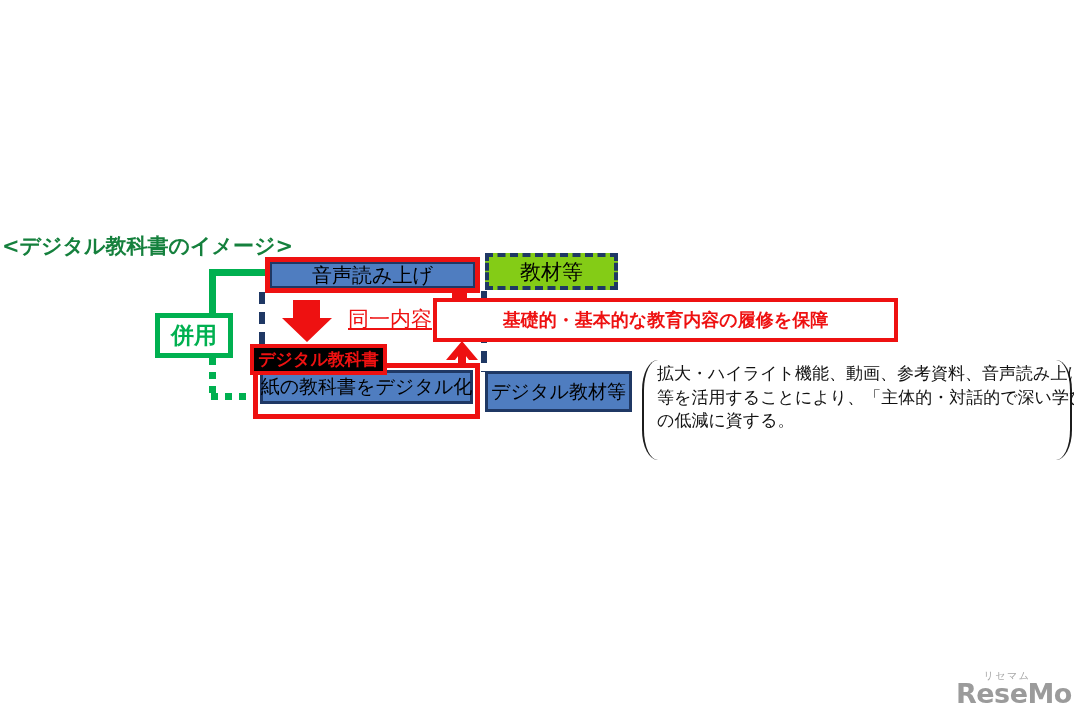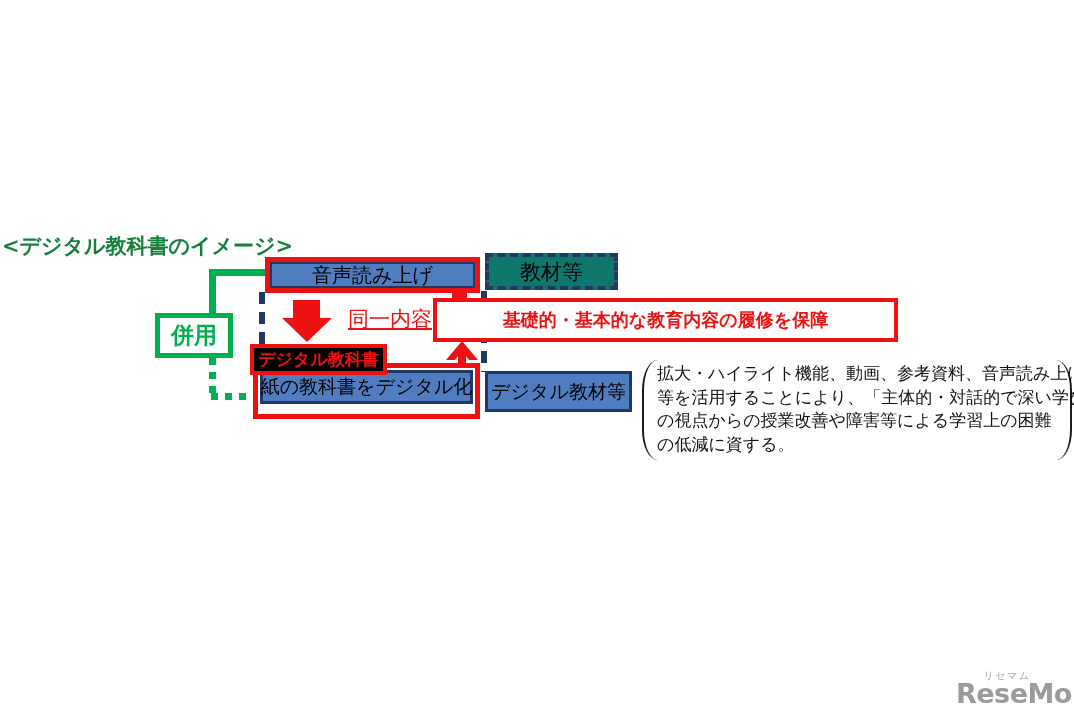"教材等" #materials-box { background: #0f766e -> #84cc16 }
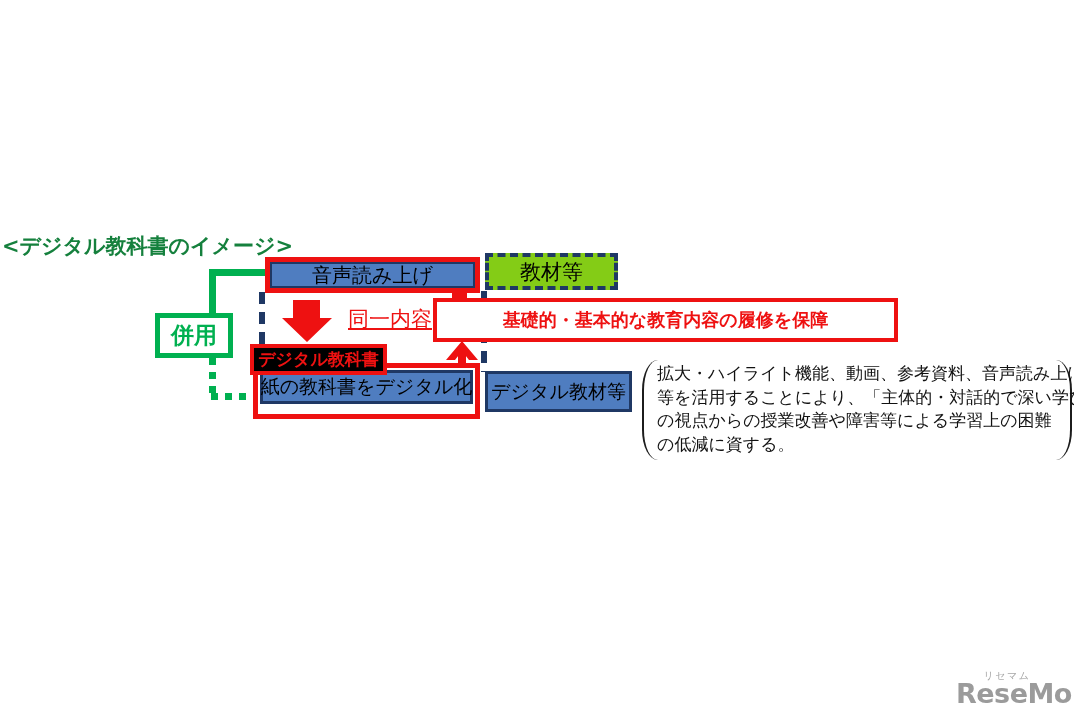"の視点からの授業改善や障害等による学習上の困難" div.line { html: <div>の視点からの授業改善や障害等による学習上の困難</div> -> none }
